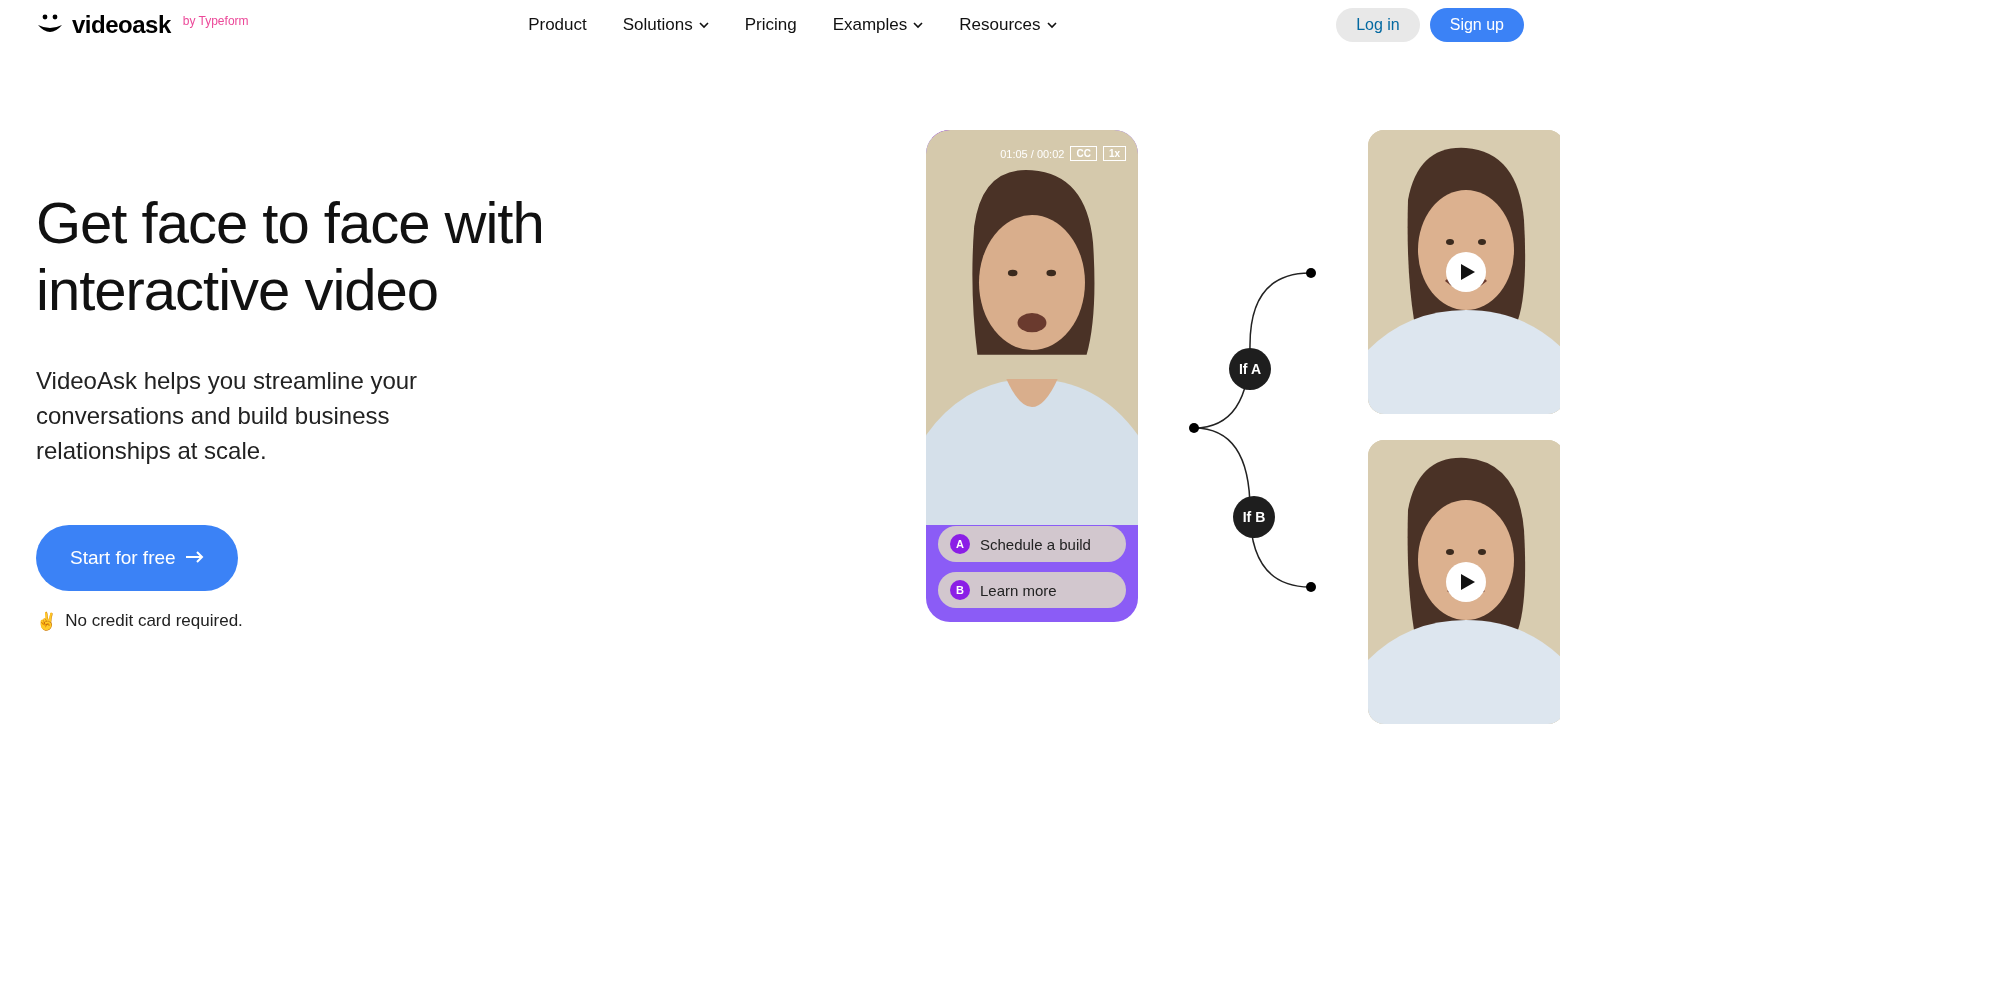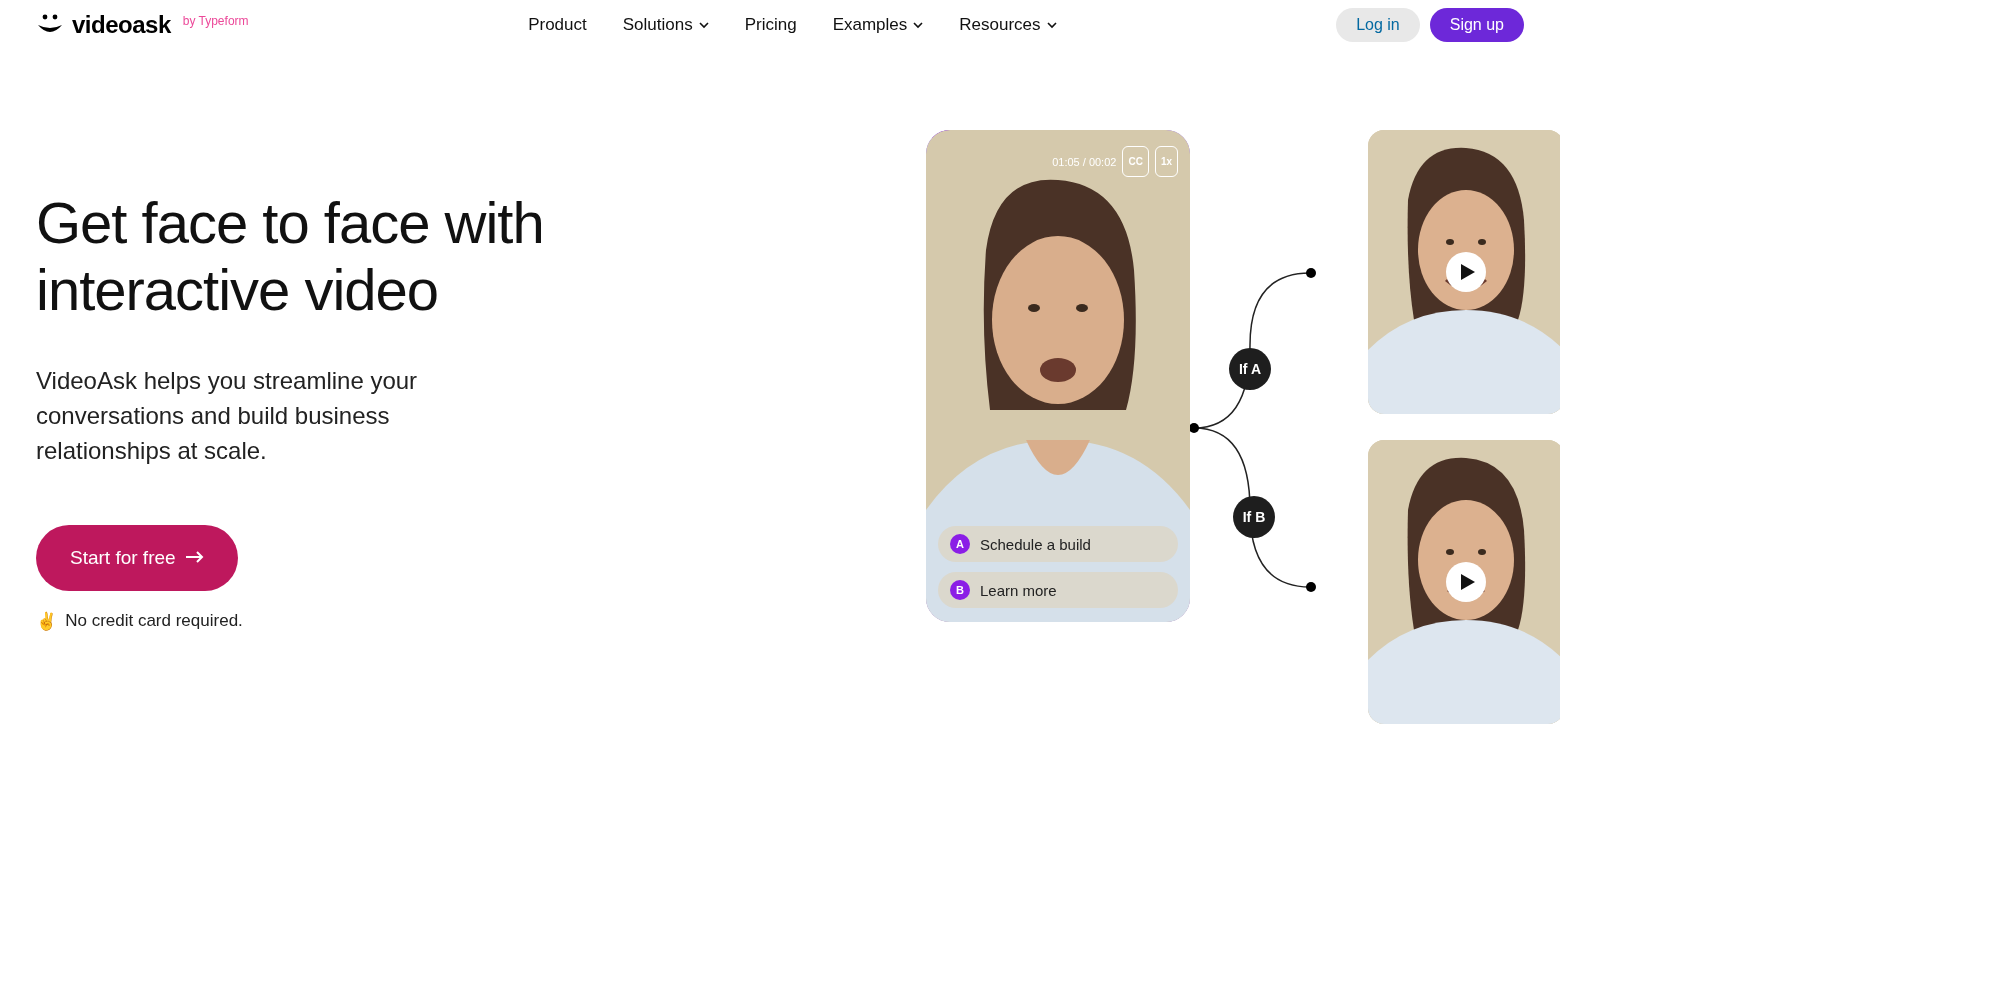"Sign up" .btn-signup { background: #6d28d9 -> #3b82f6 }
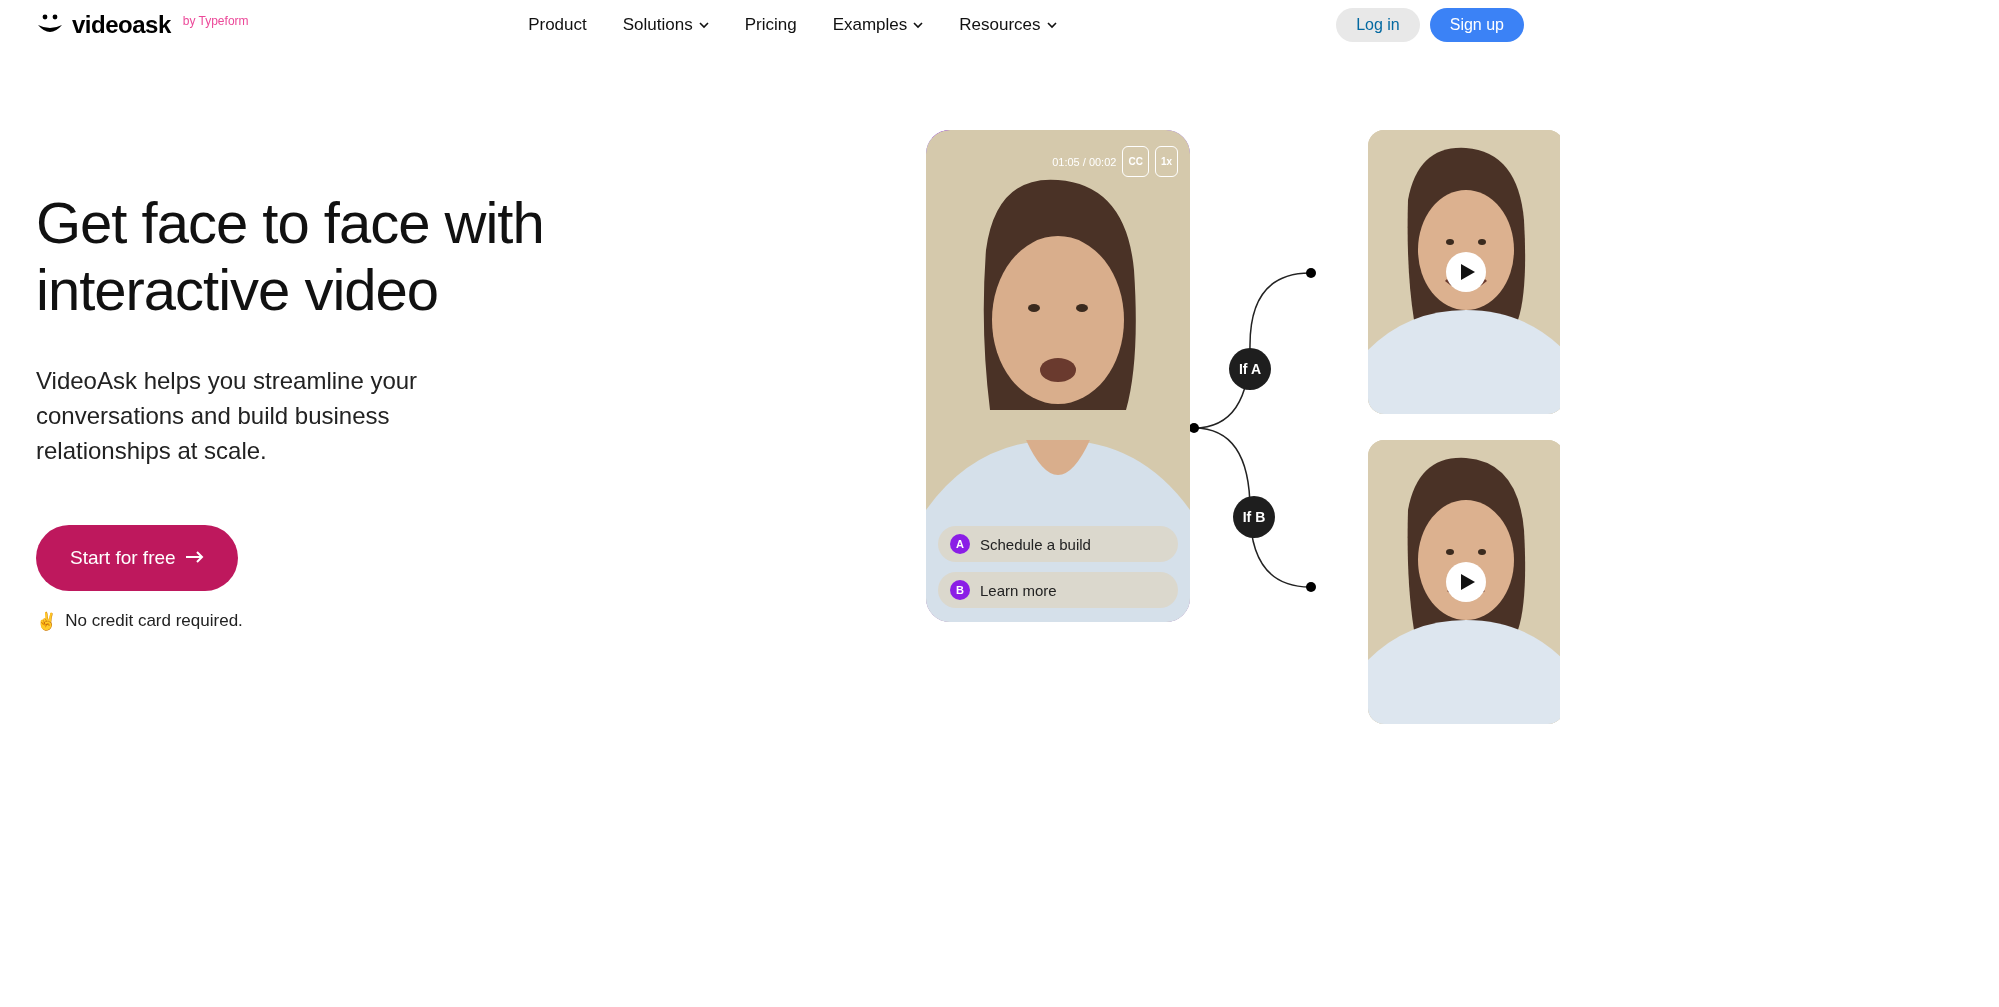"01:05 / 00:02" .phone { width: 264px -> 212px }
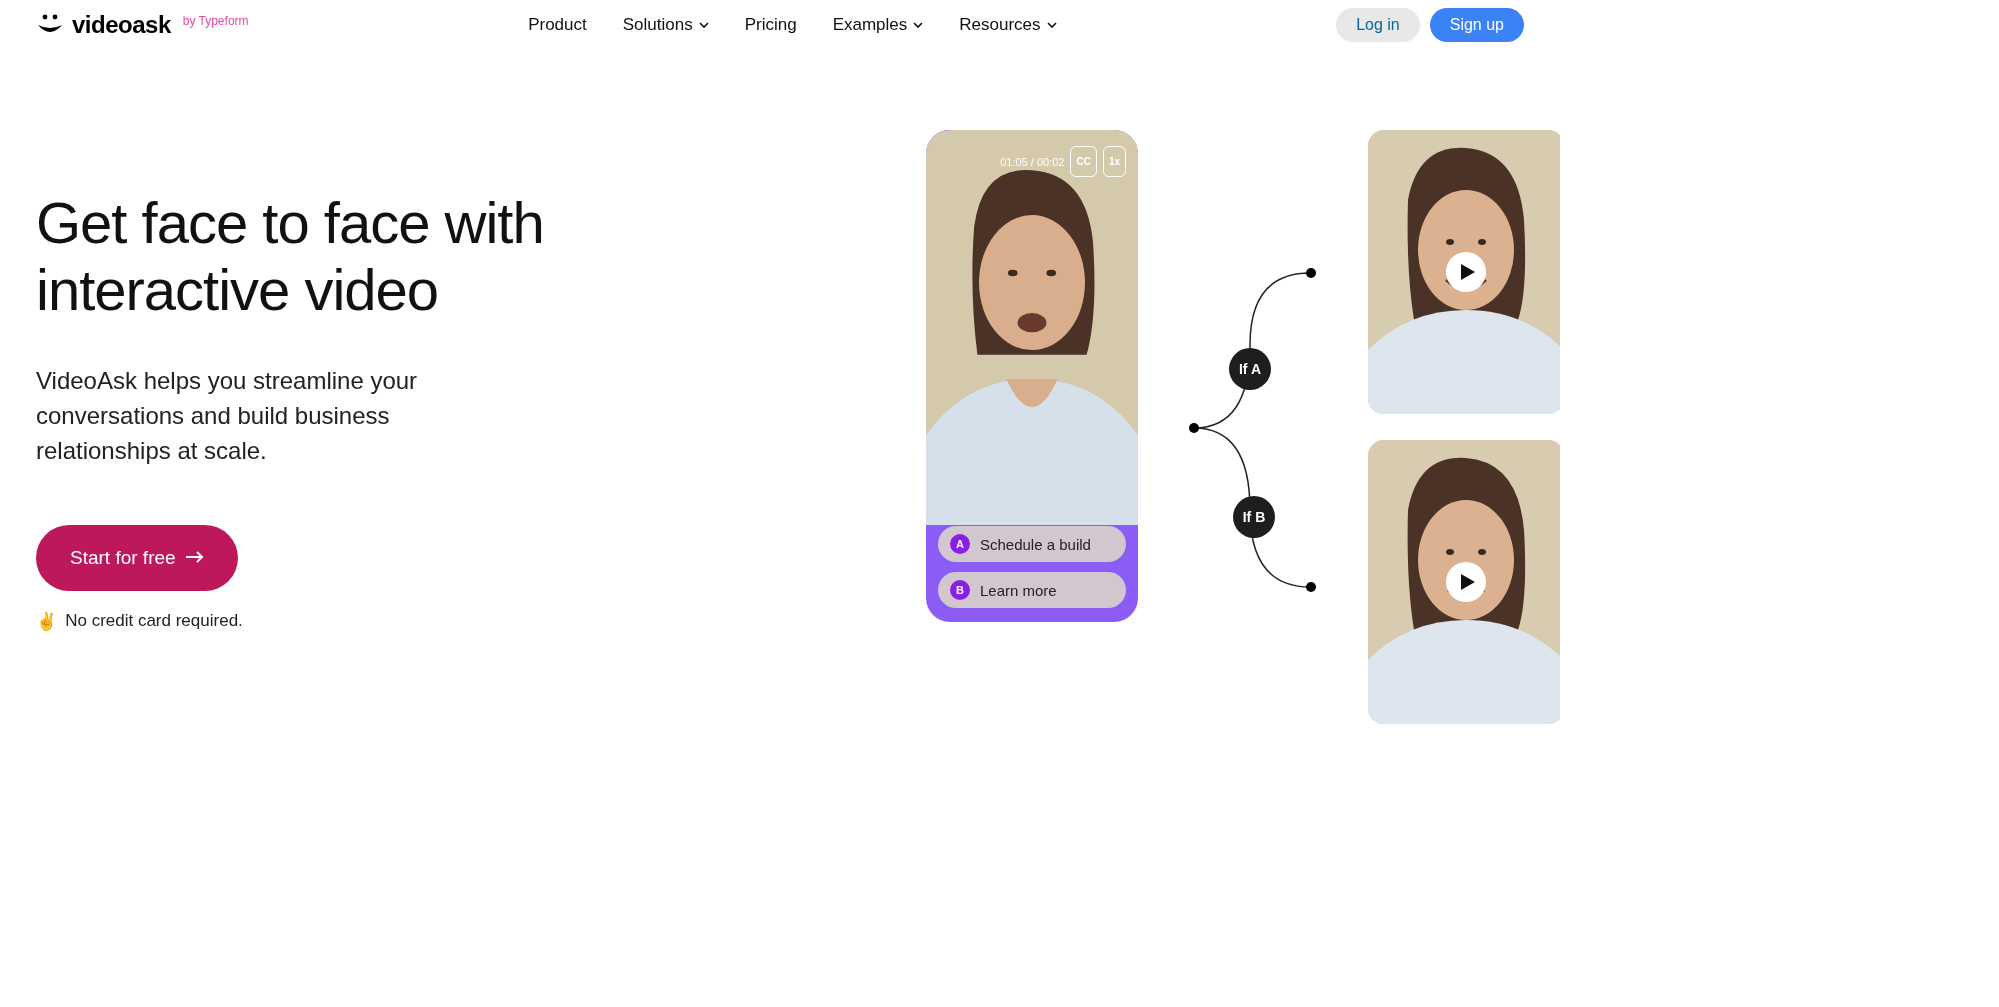"CC" .badge { border-radius: 6px -> 0; padding: 9px 5px -> 1px 5px }
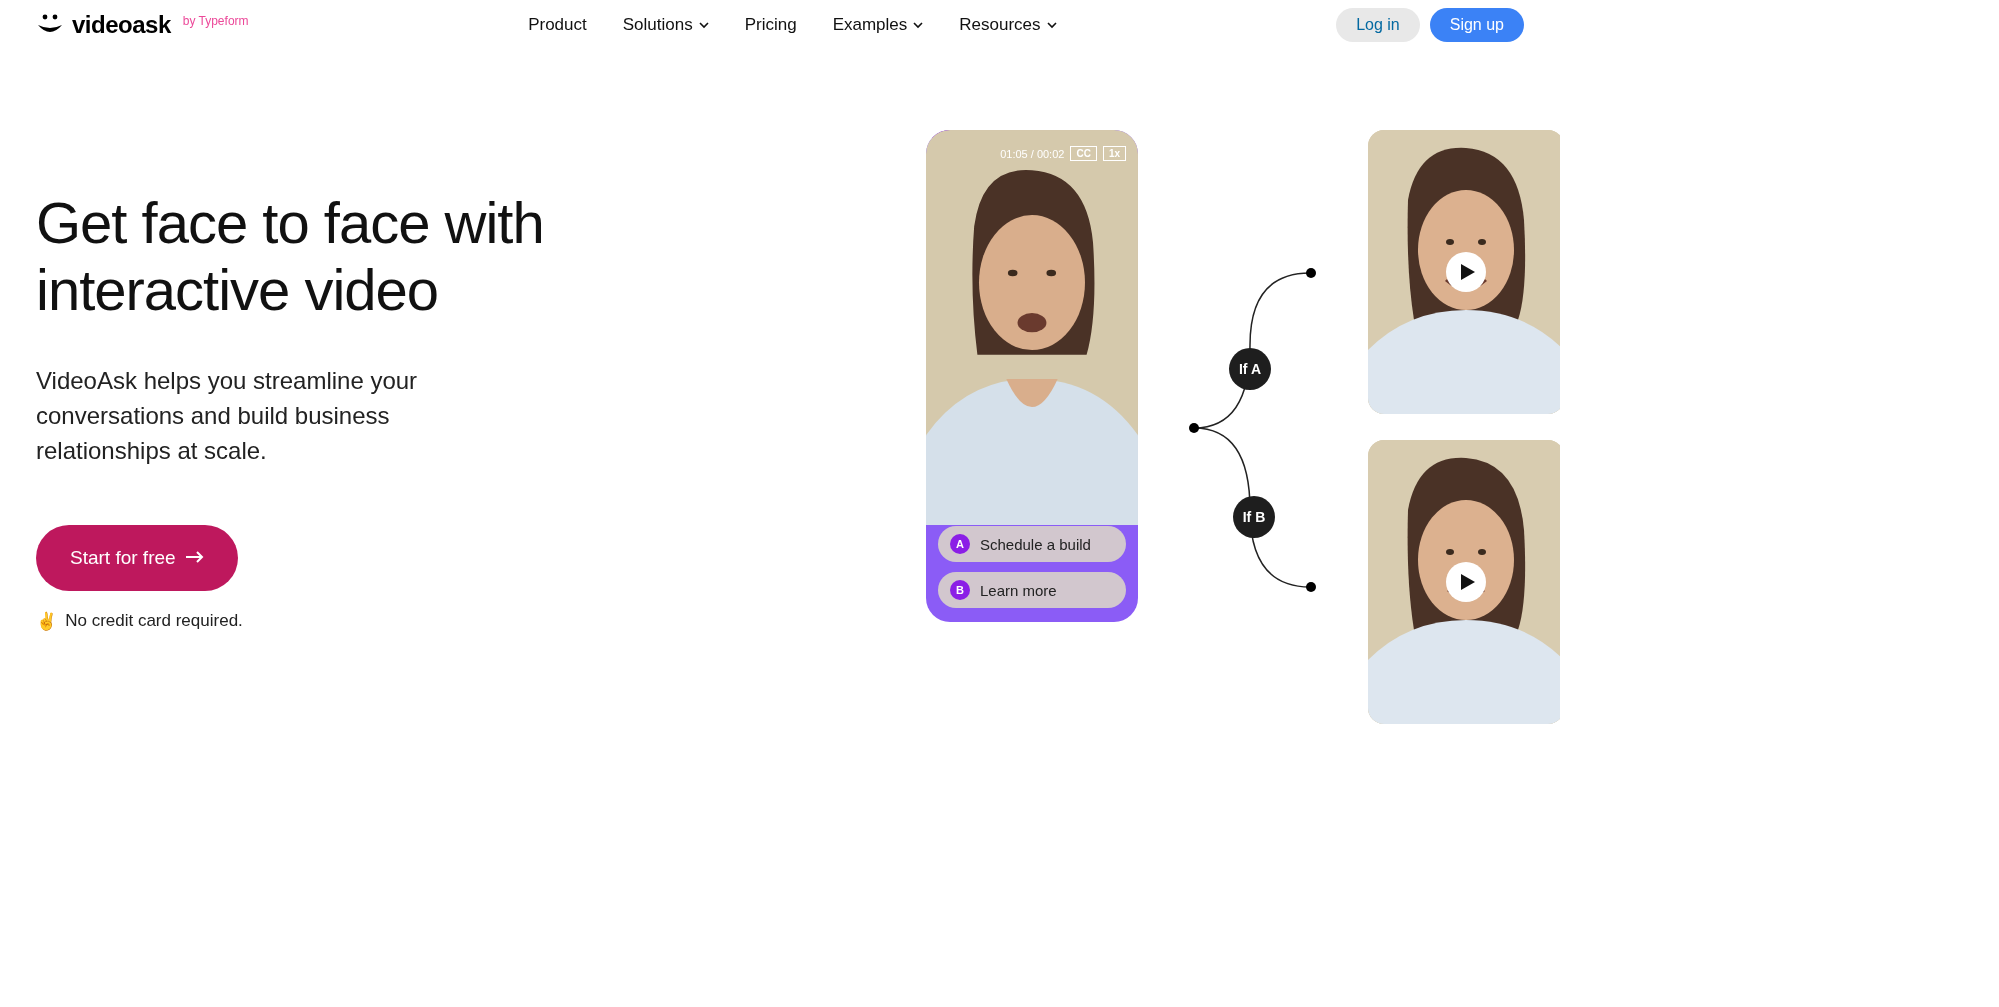"Start for free" .btn-cta { background: #be185d -> #3b82f6 }
